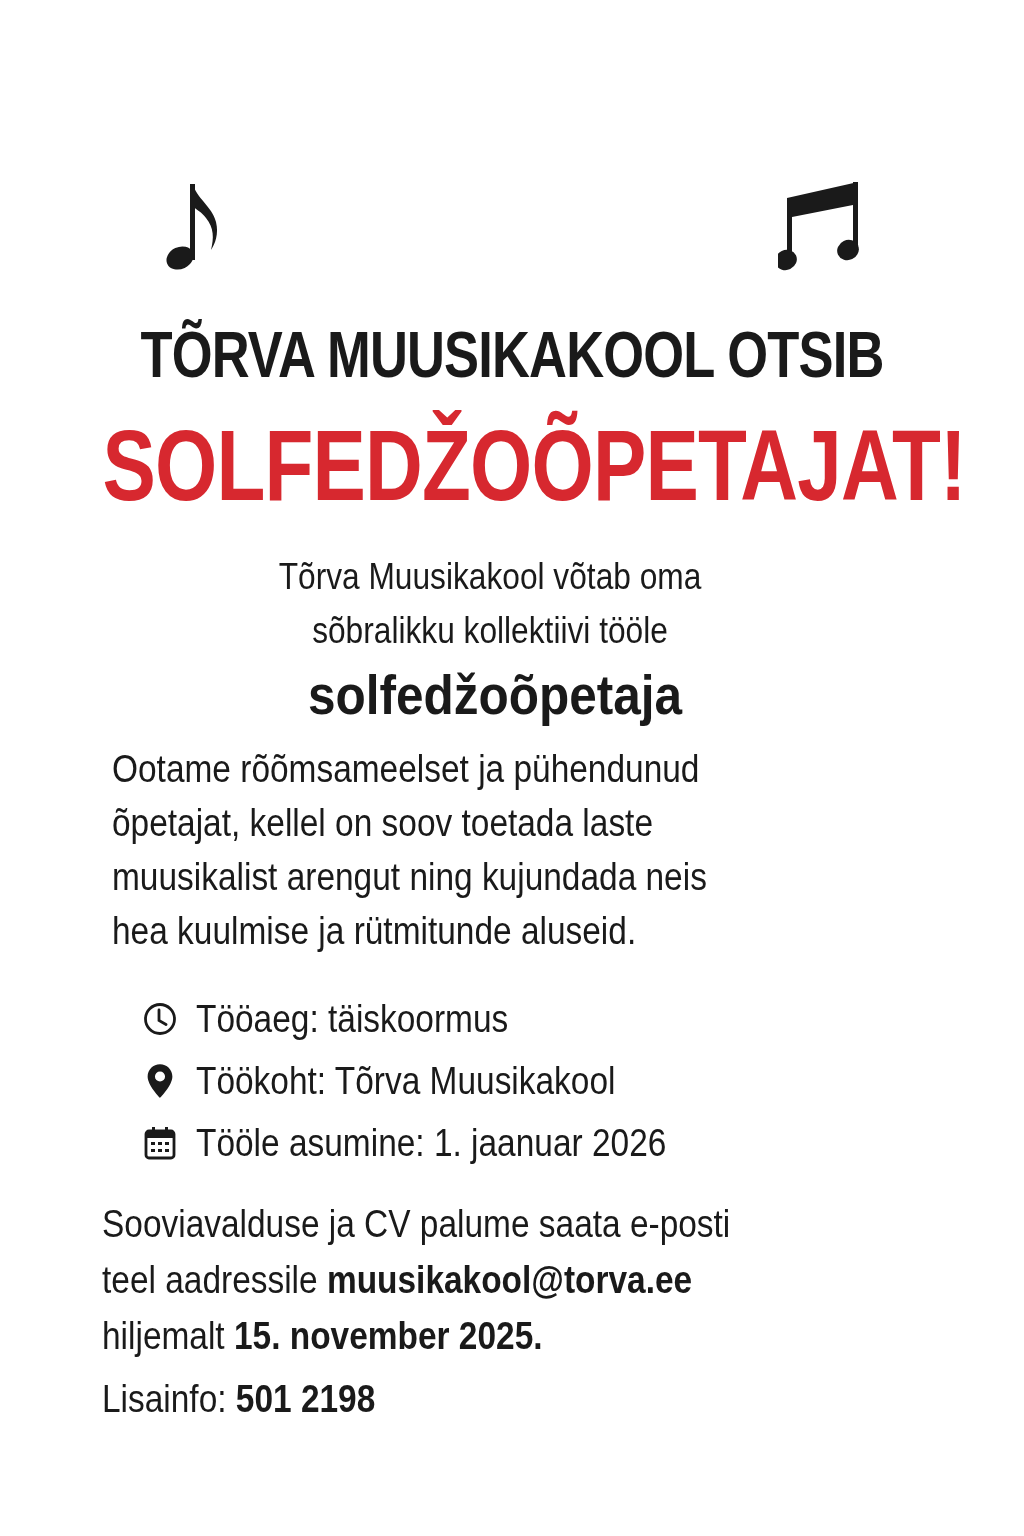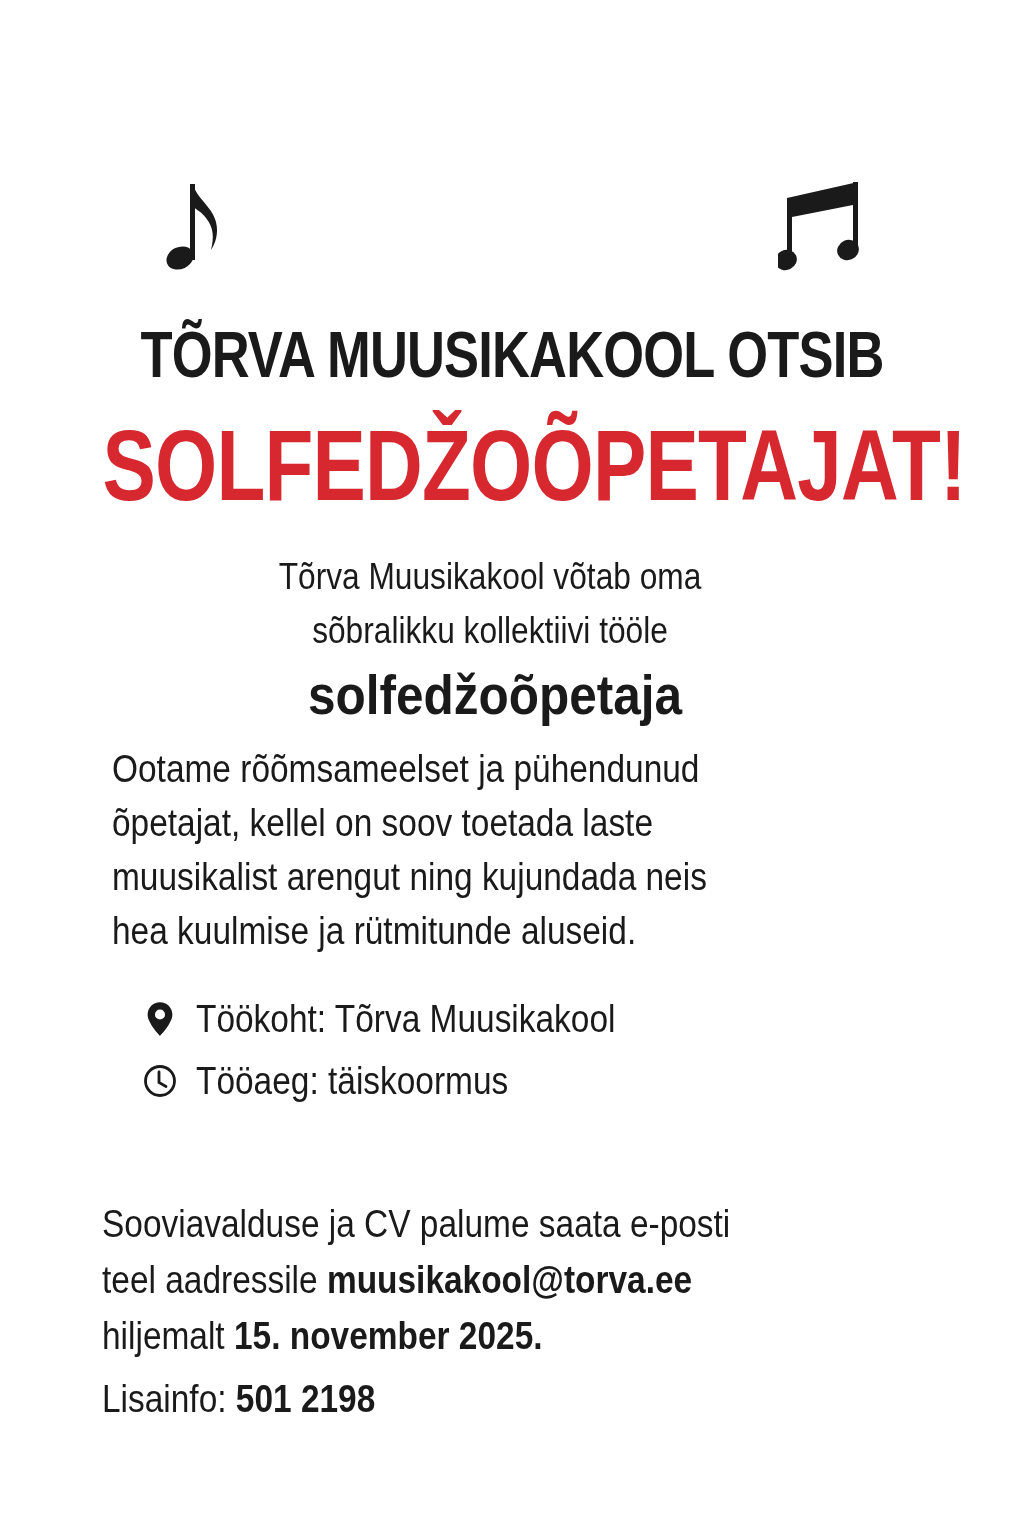"Töökoht: Tõrva Muusikakool" div.detail-row { order: before "Tööaeg: täiskoormus" -> after "Tööaeg: täiskoormus" }
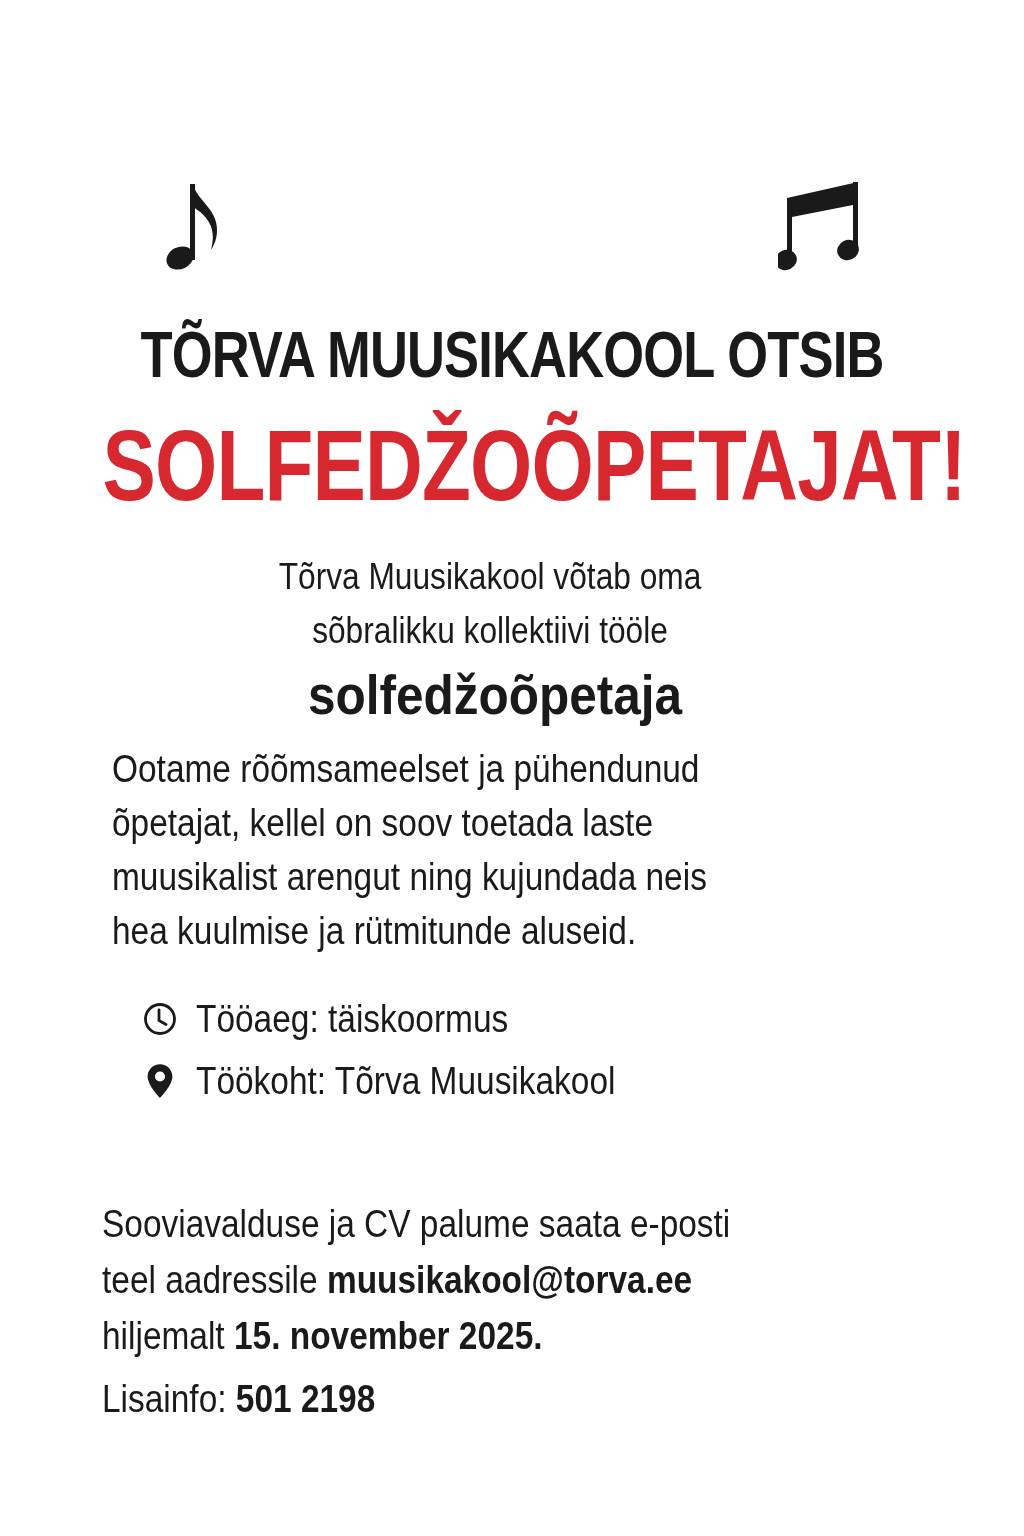"Tööle asumine: 1. jaanuar 2026" div.detail-row { html: none -> <div> <span> <svg> <rect></rect> <rect></rect> <rect></rect> <rect></rect> <g> <rect></rect> <rect></rect> <rect></rect> <rect></rect> <rect></rect> <rect></rect> </g> </svg> </span> <span>Tööle asumine: 1. jaanuar 2026</span> </div> }
